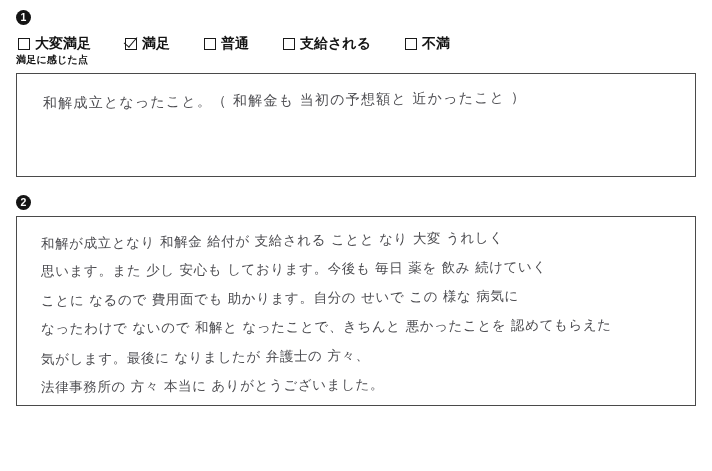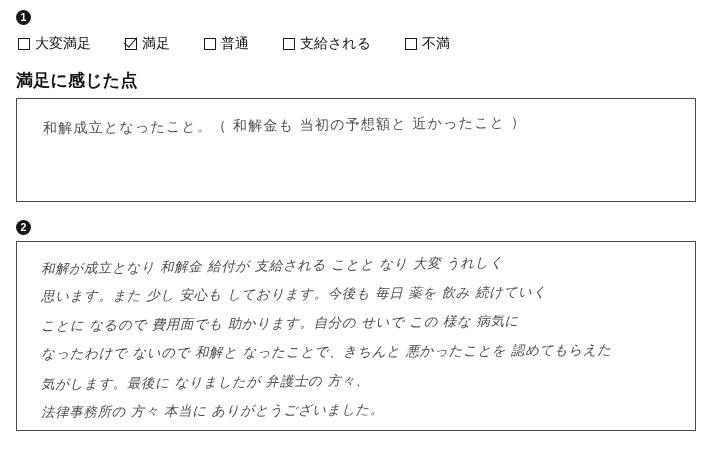"大変満足" .choice { font-weight: normal -> bold }
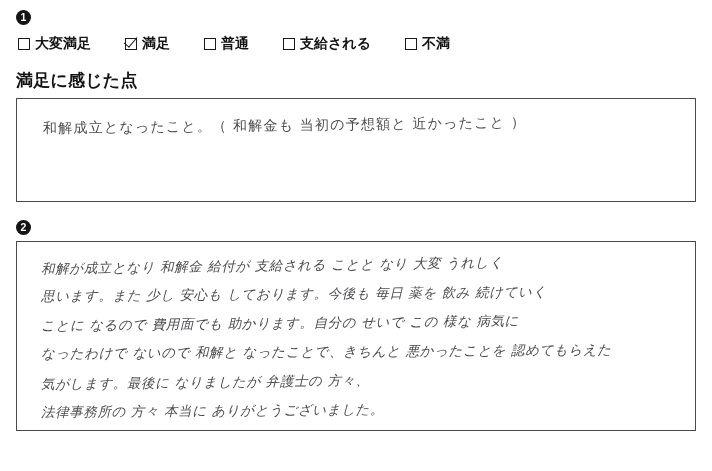"満足に感じた点" .sub-label { font-size: 17px -> 10px; margin-top: 16px -> none }
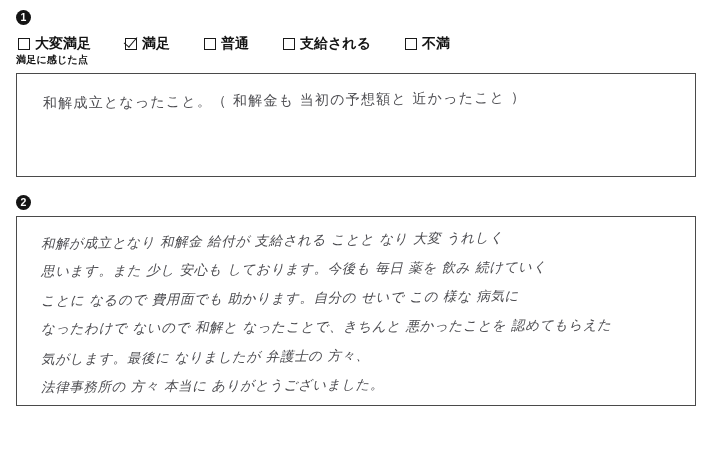"和解が成立となり 和解金 給付が 支給される ことと" .answer-box.box2 { font-style: italic -> none }
